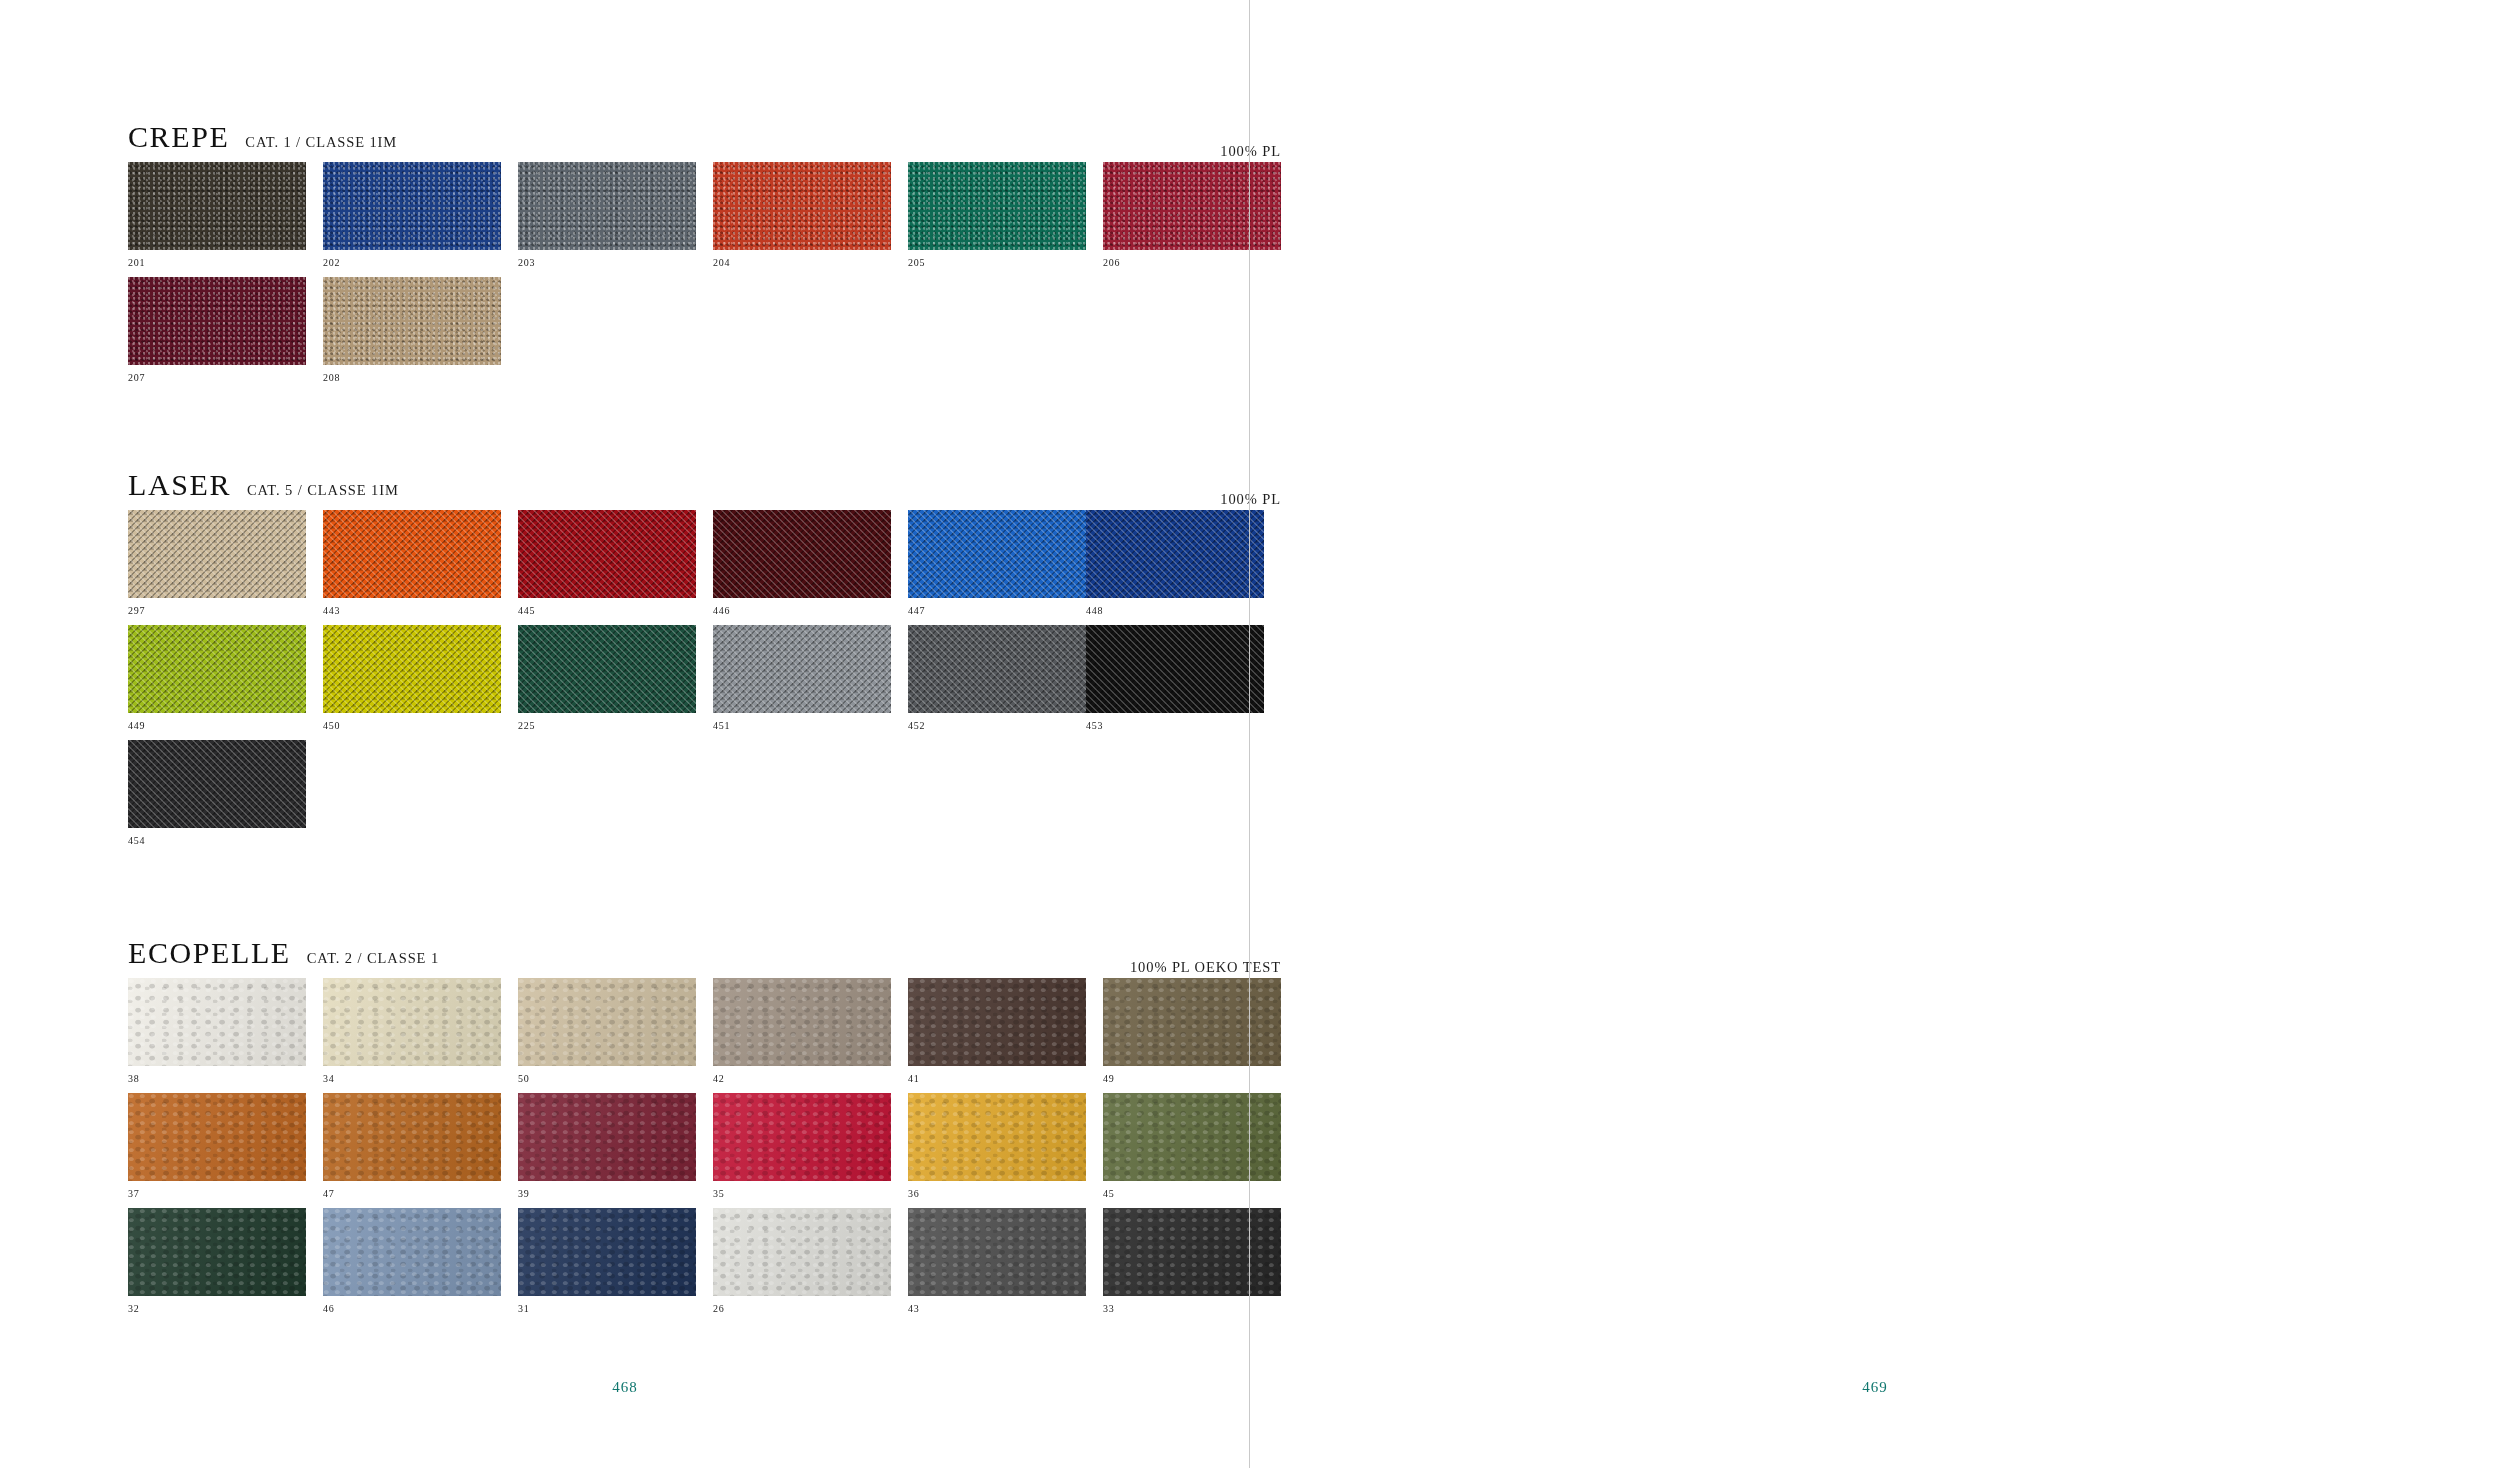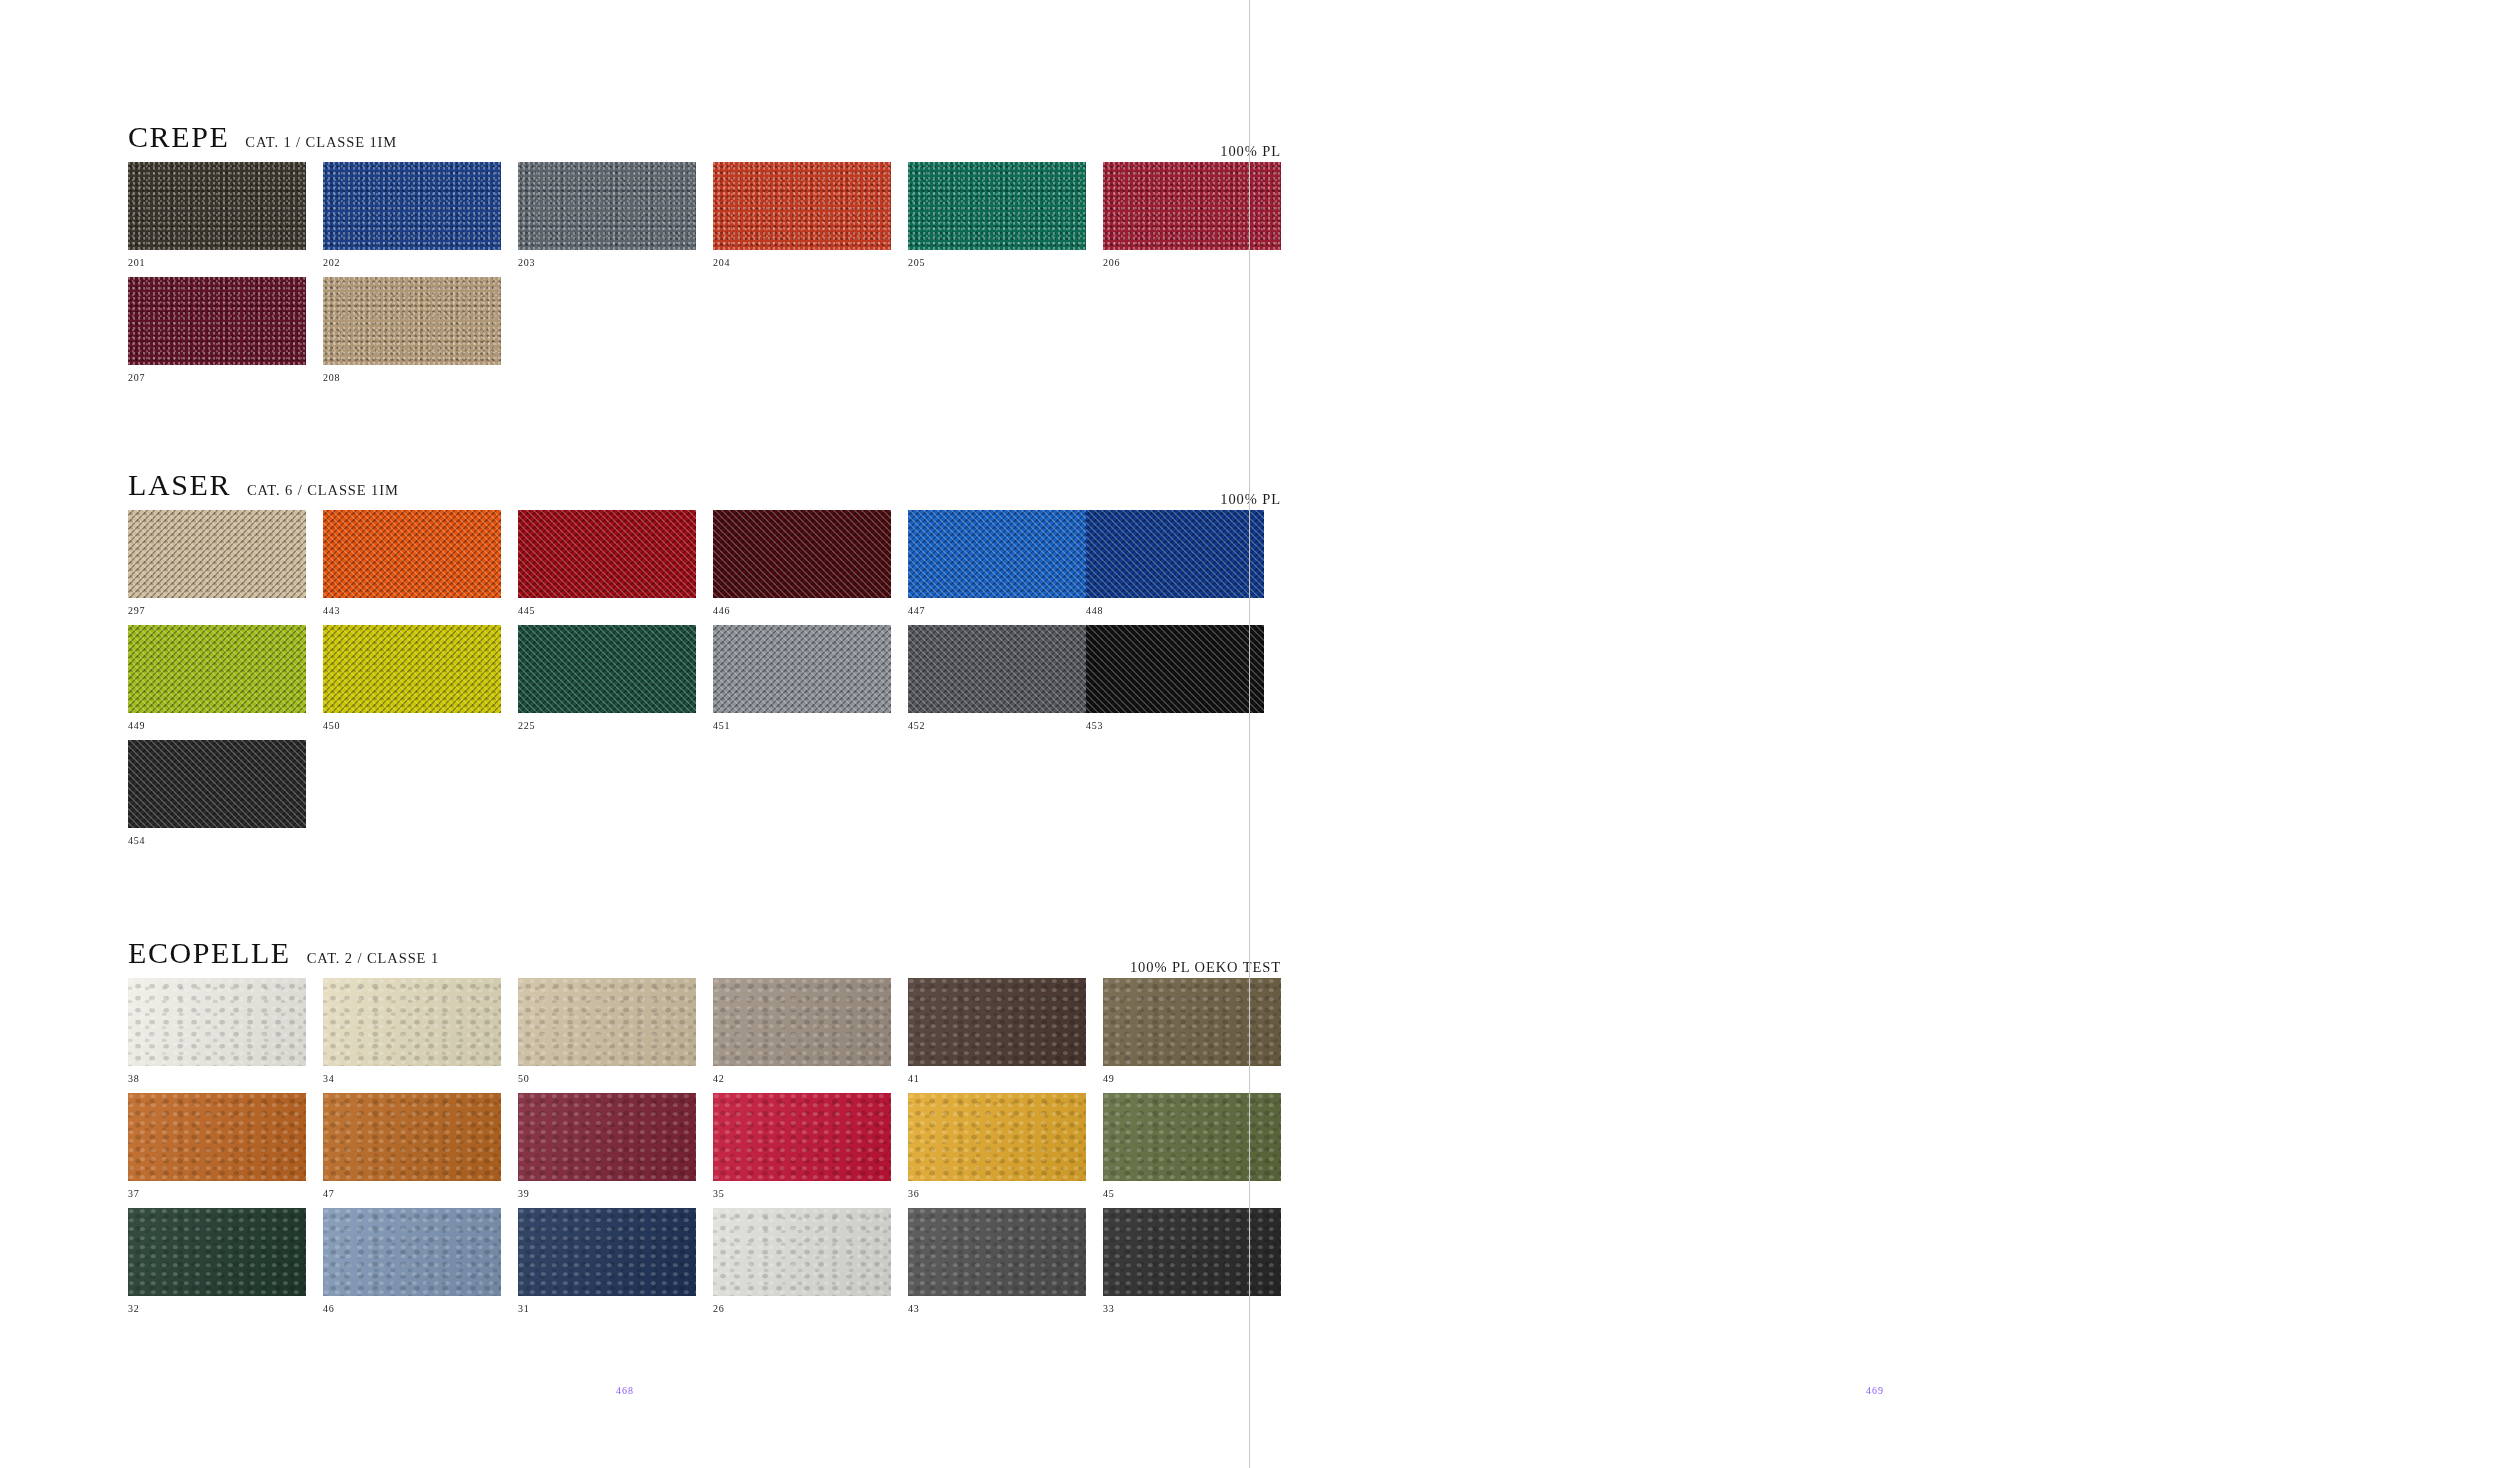"CAT. 6 / CLASSE 1IM" span.fam-meta { text: 6 -> 5 }
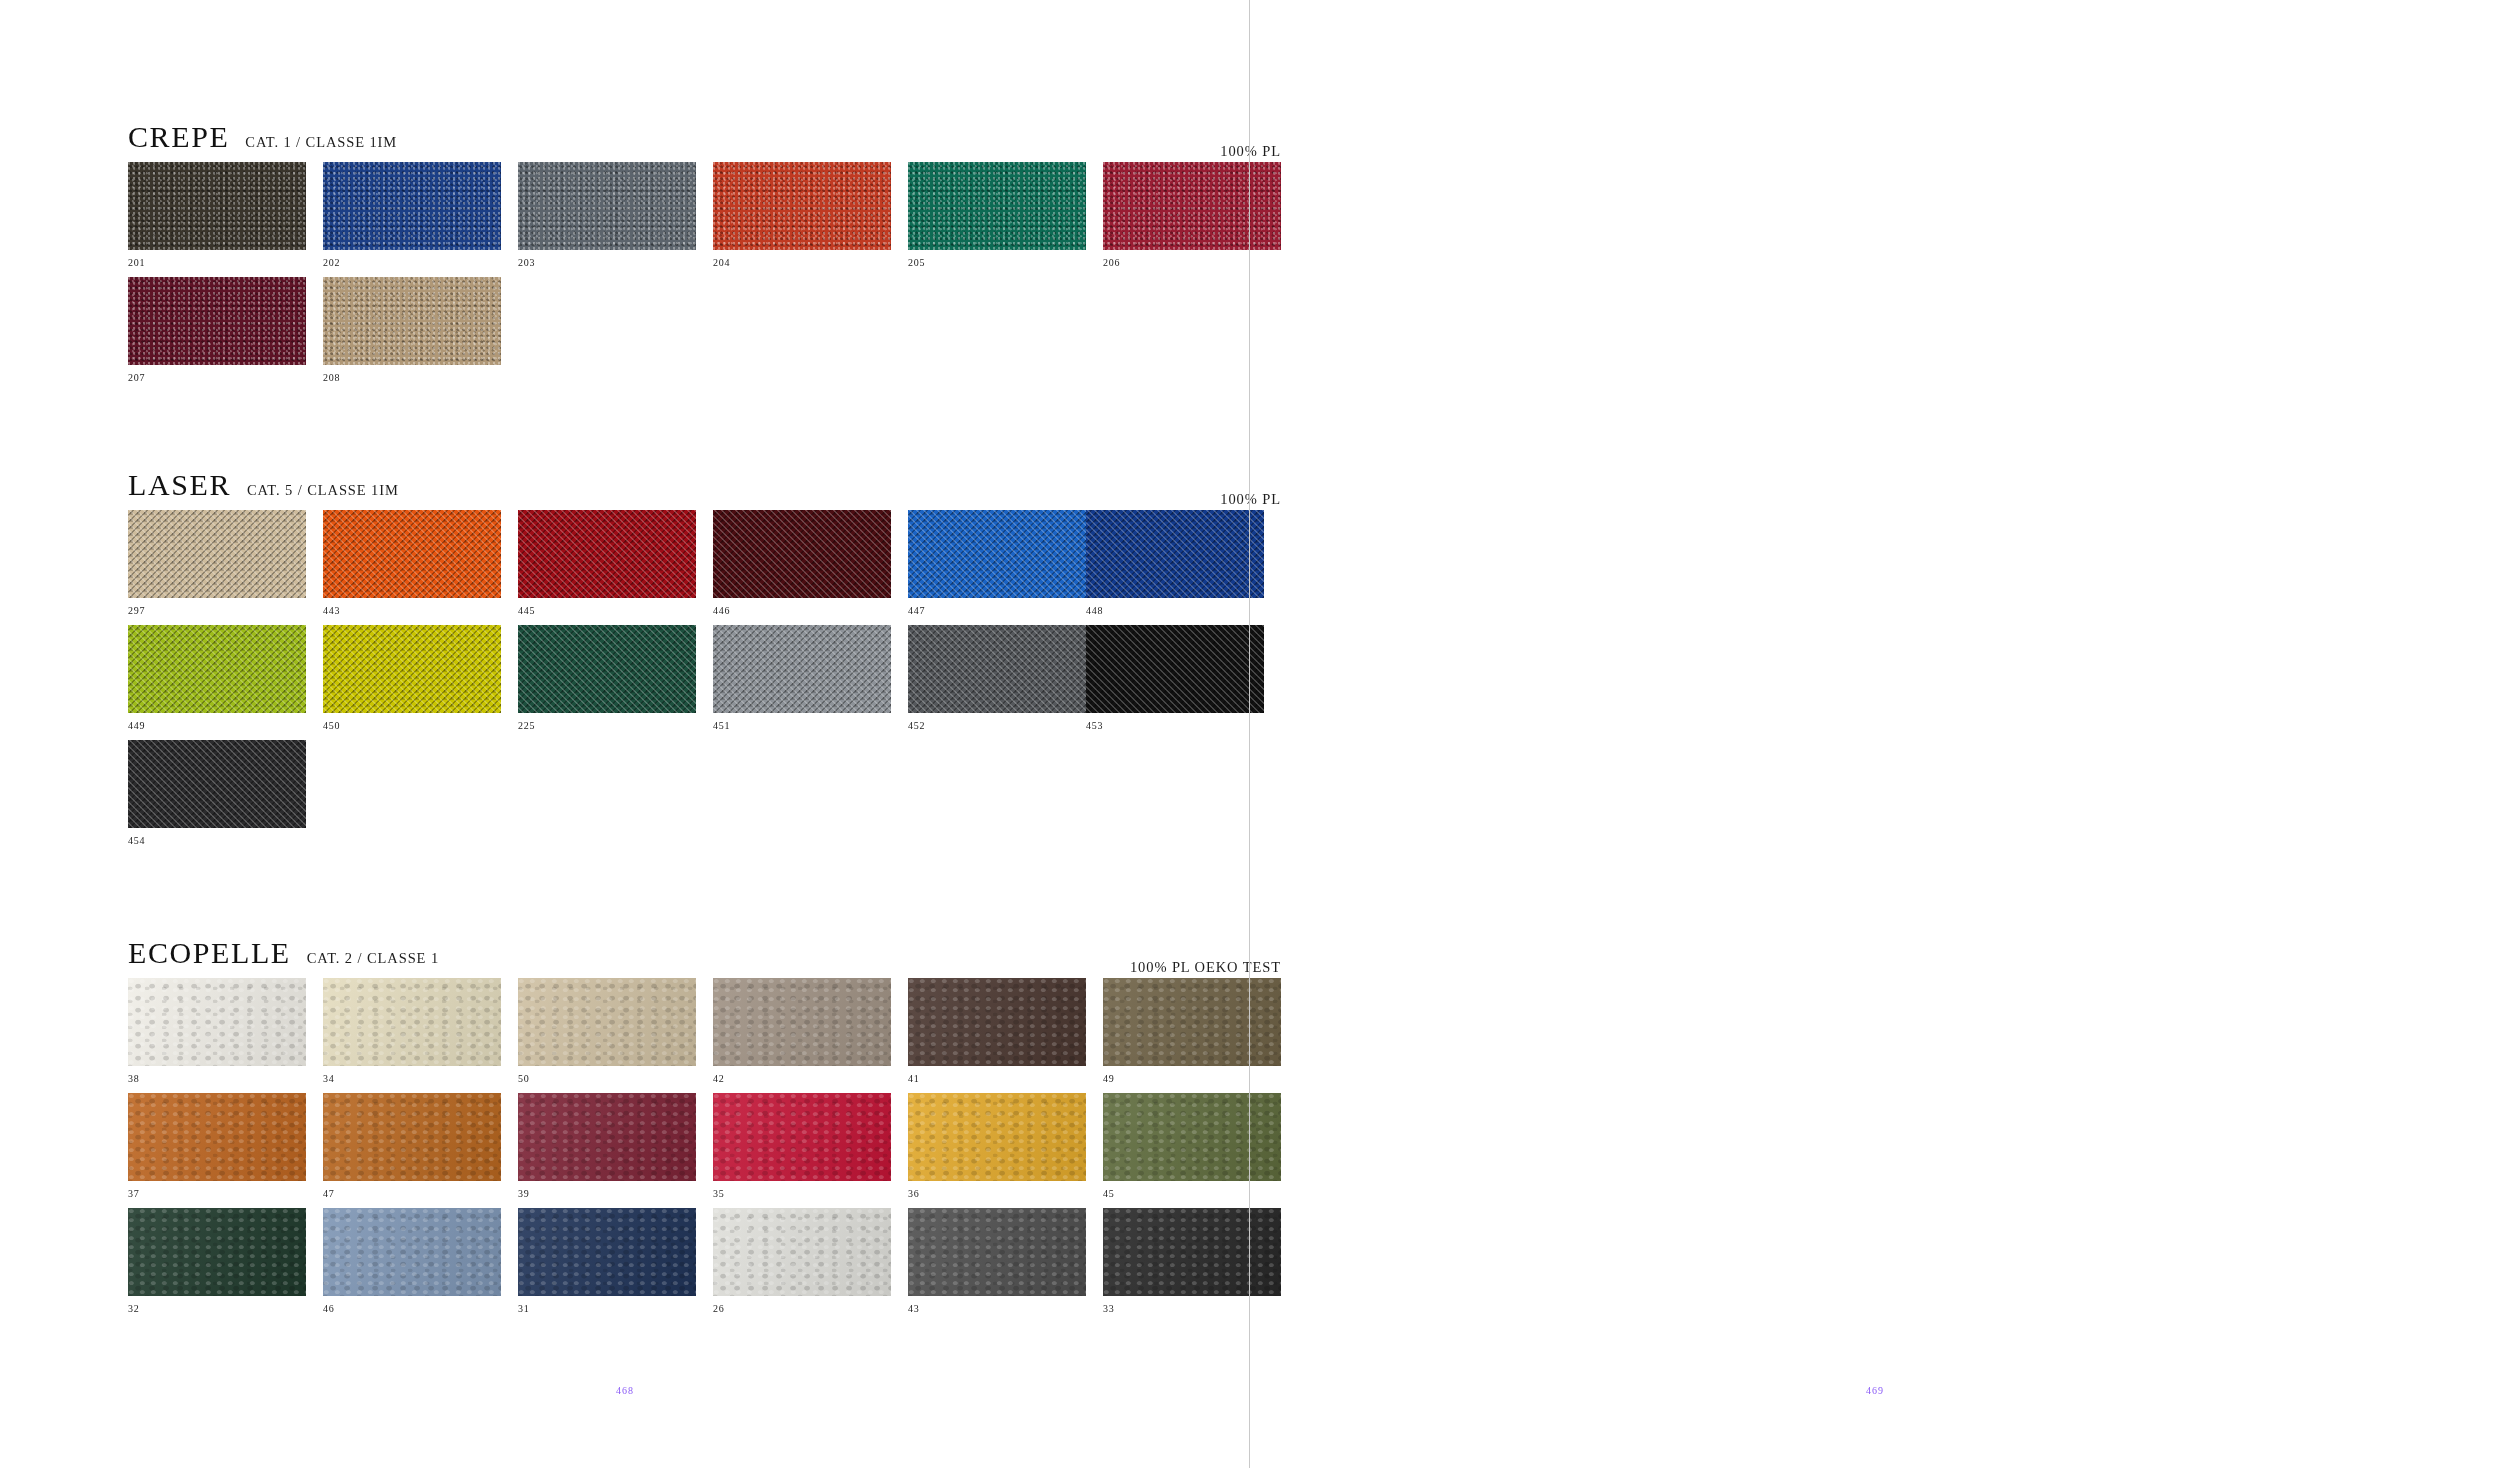"468" .folio { color: #8b5cf6 -> #0f766e; font-size: 10px -> 15px }
